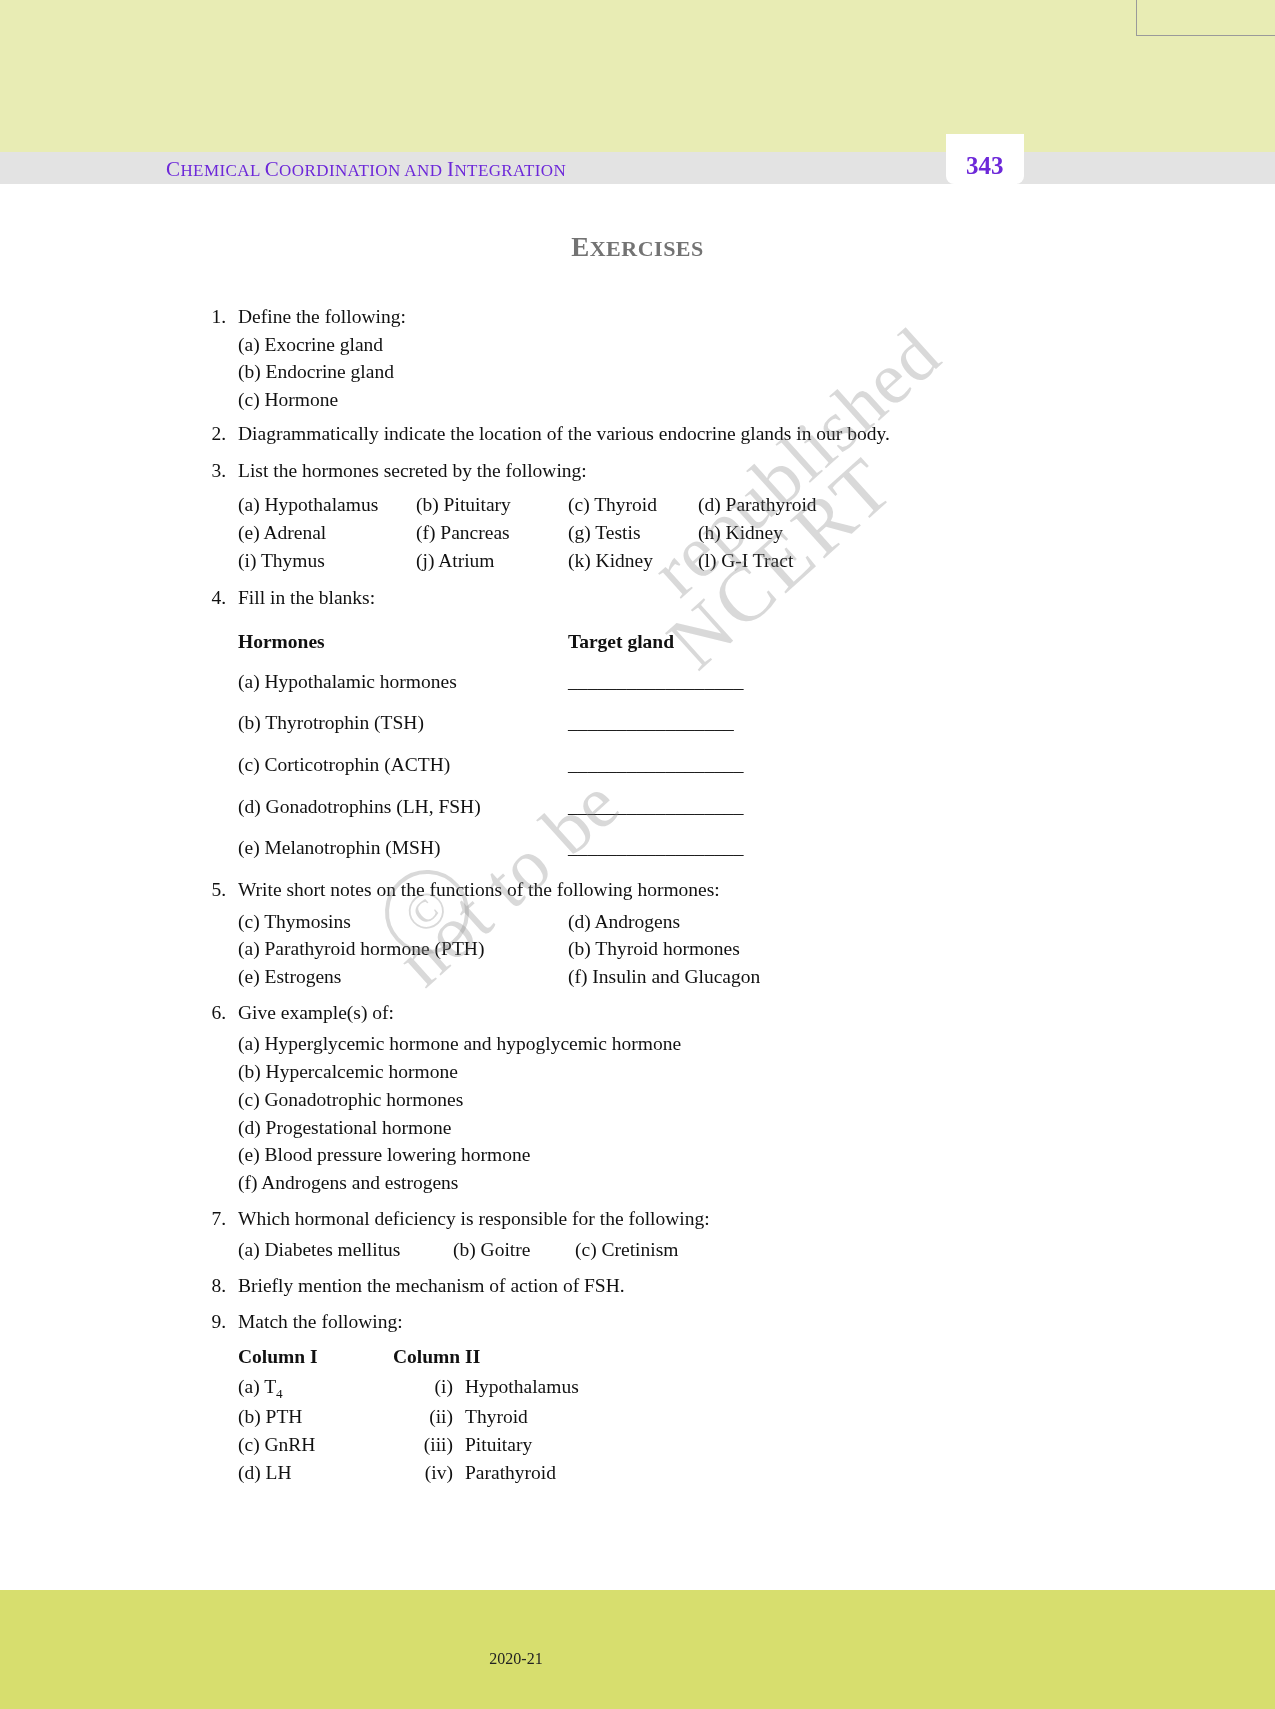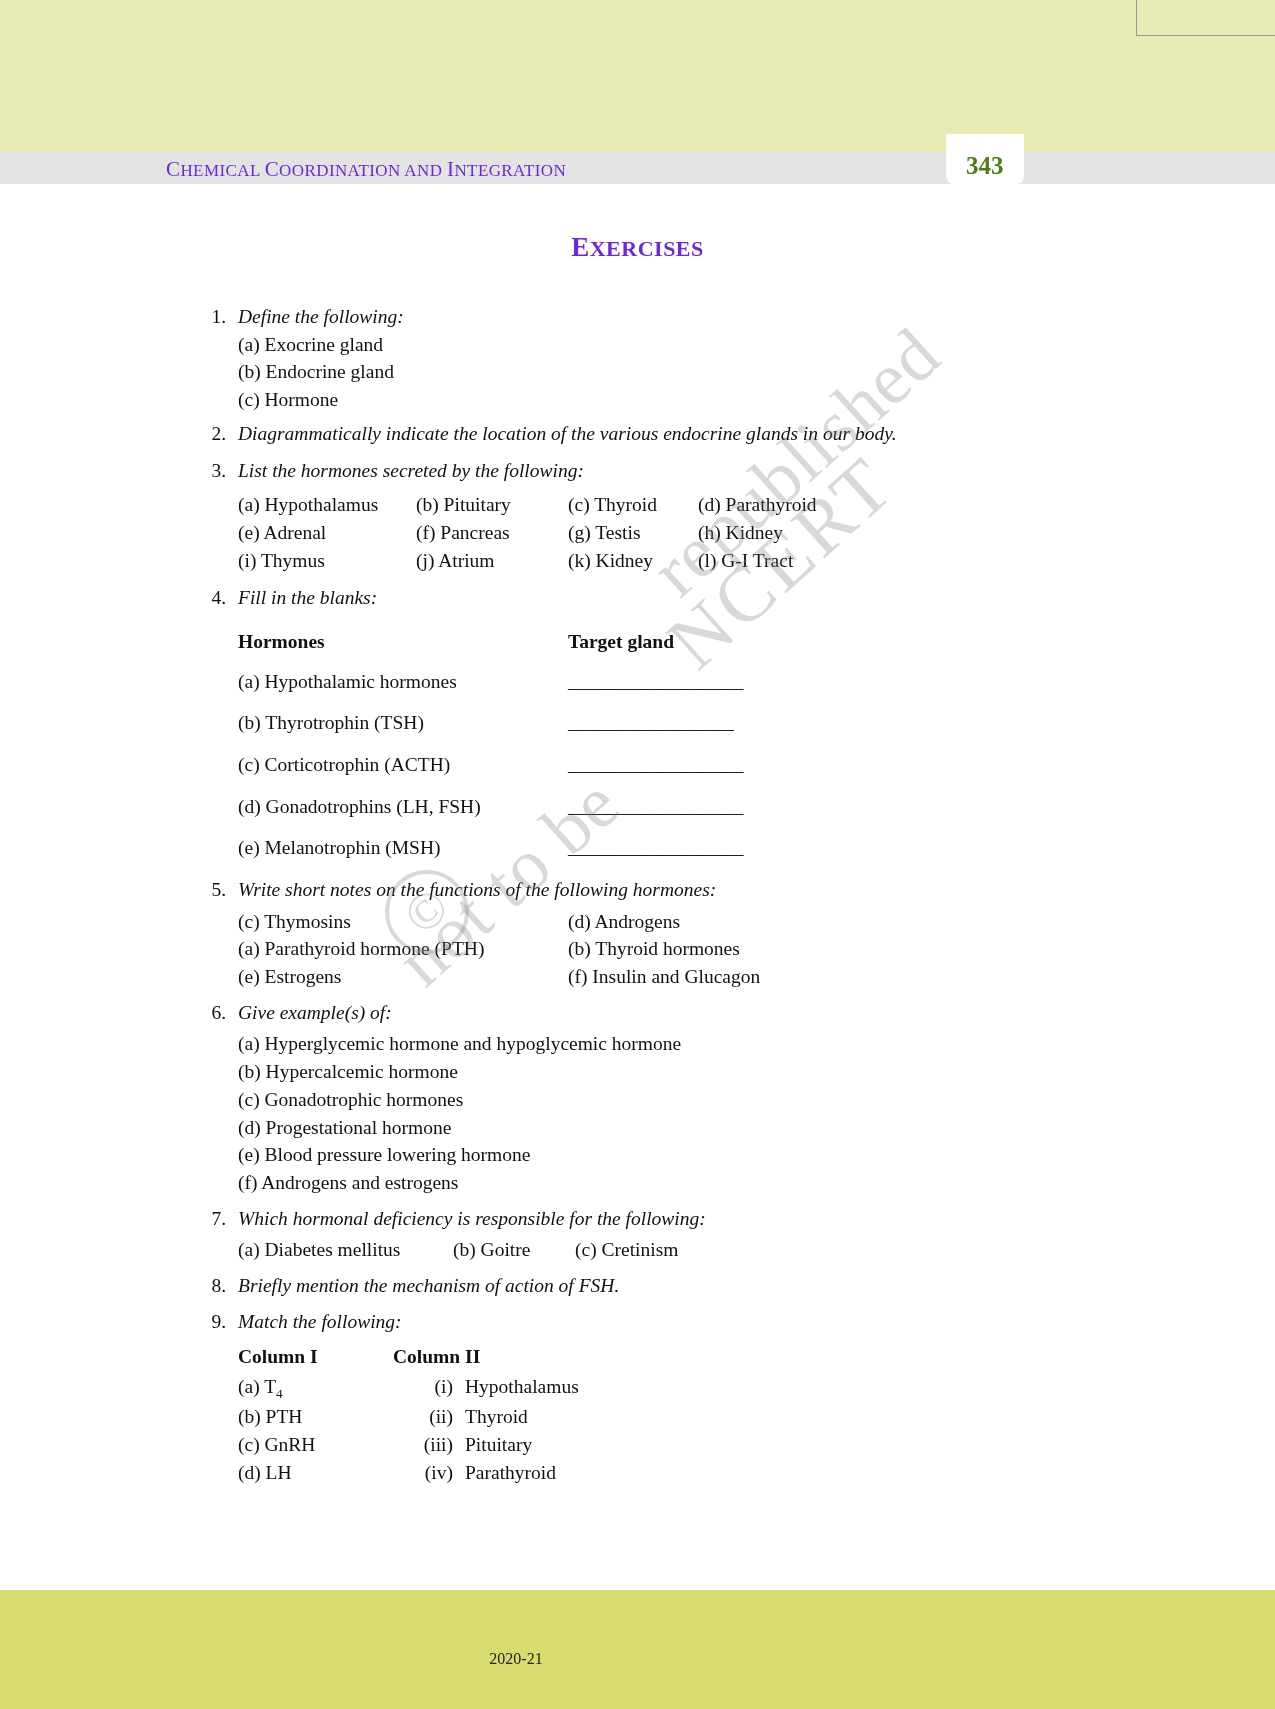"343" .page-number { color: #4d7c0f -> #6d28d9 }
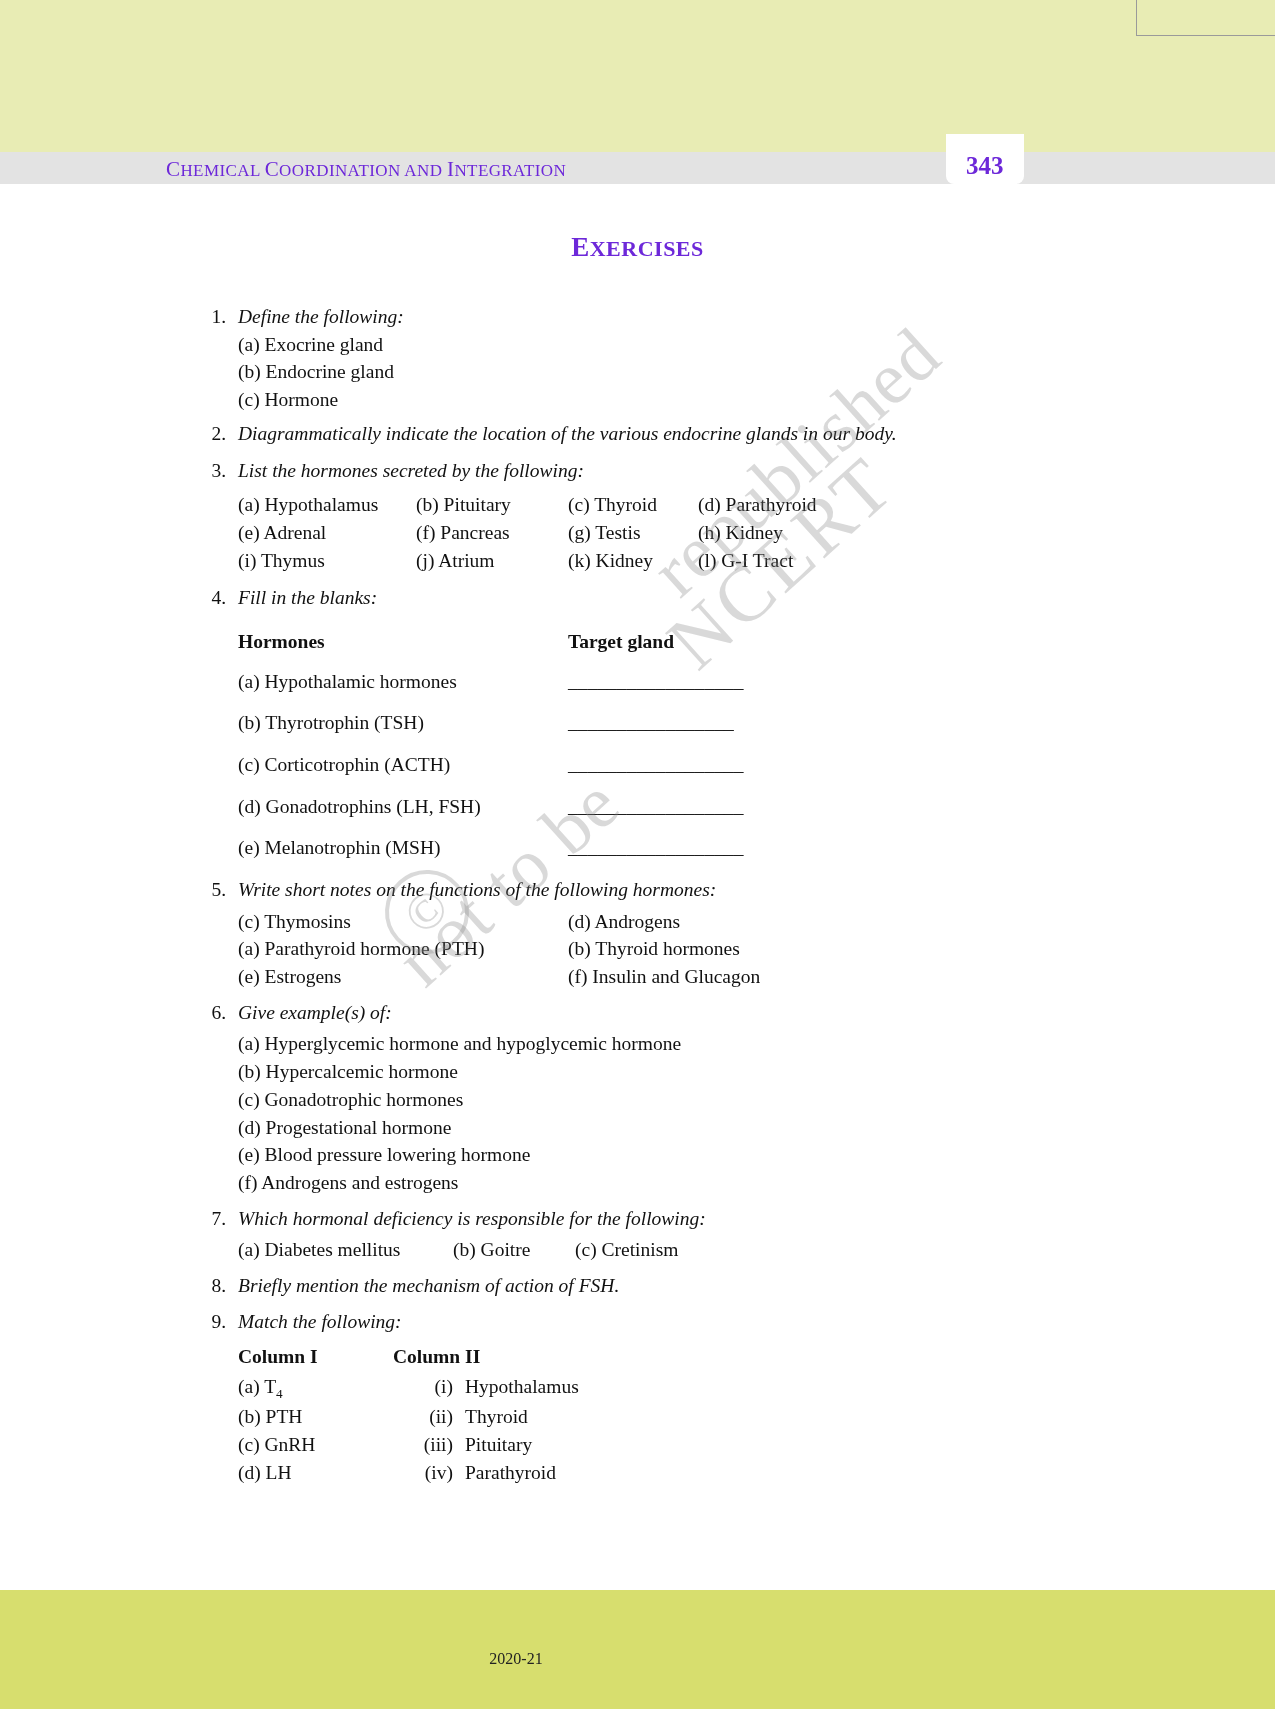"EXERCISES" .exercises-title { color: #6d28d9 -> #737373 }
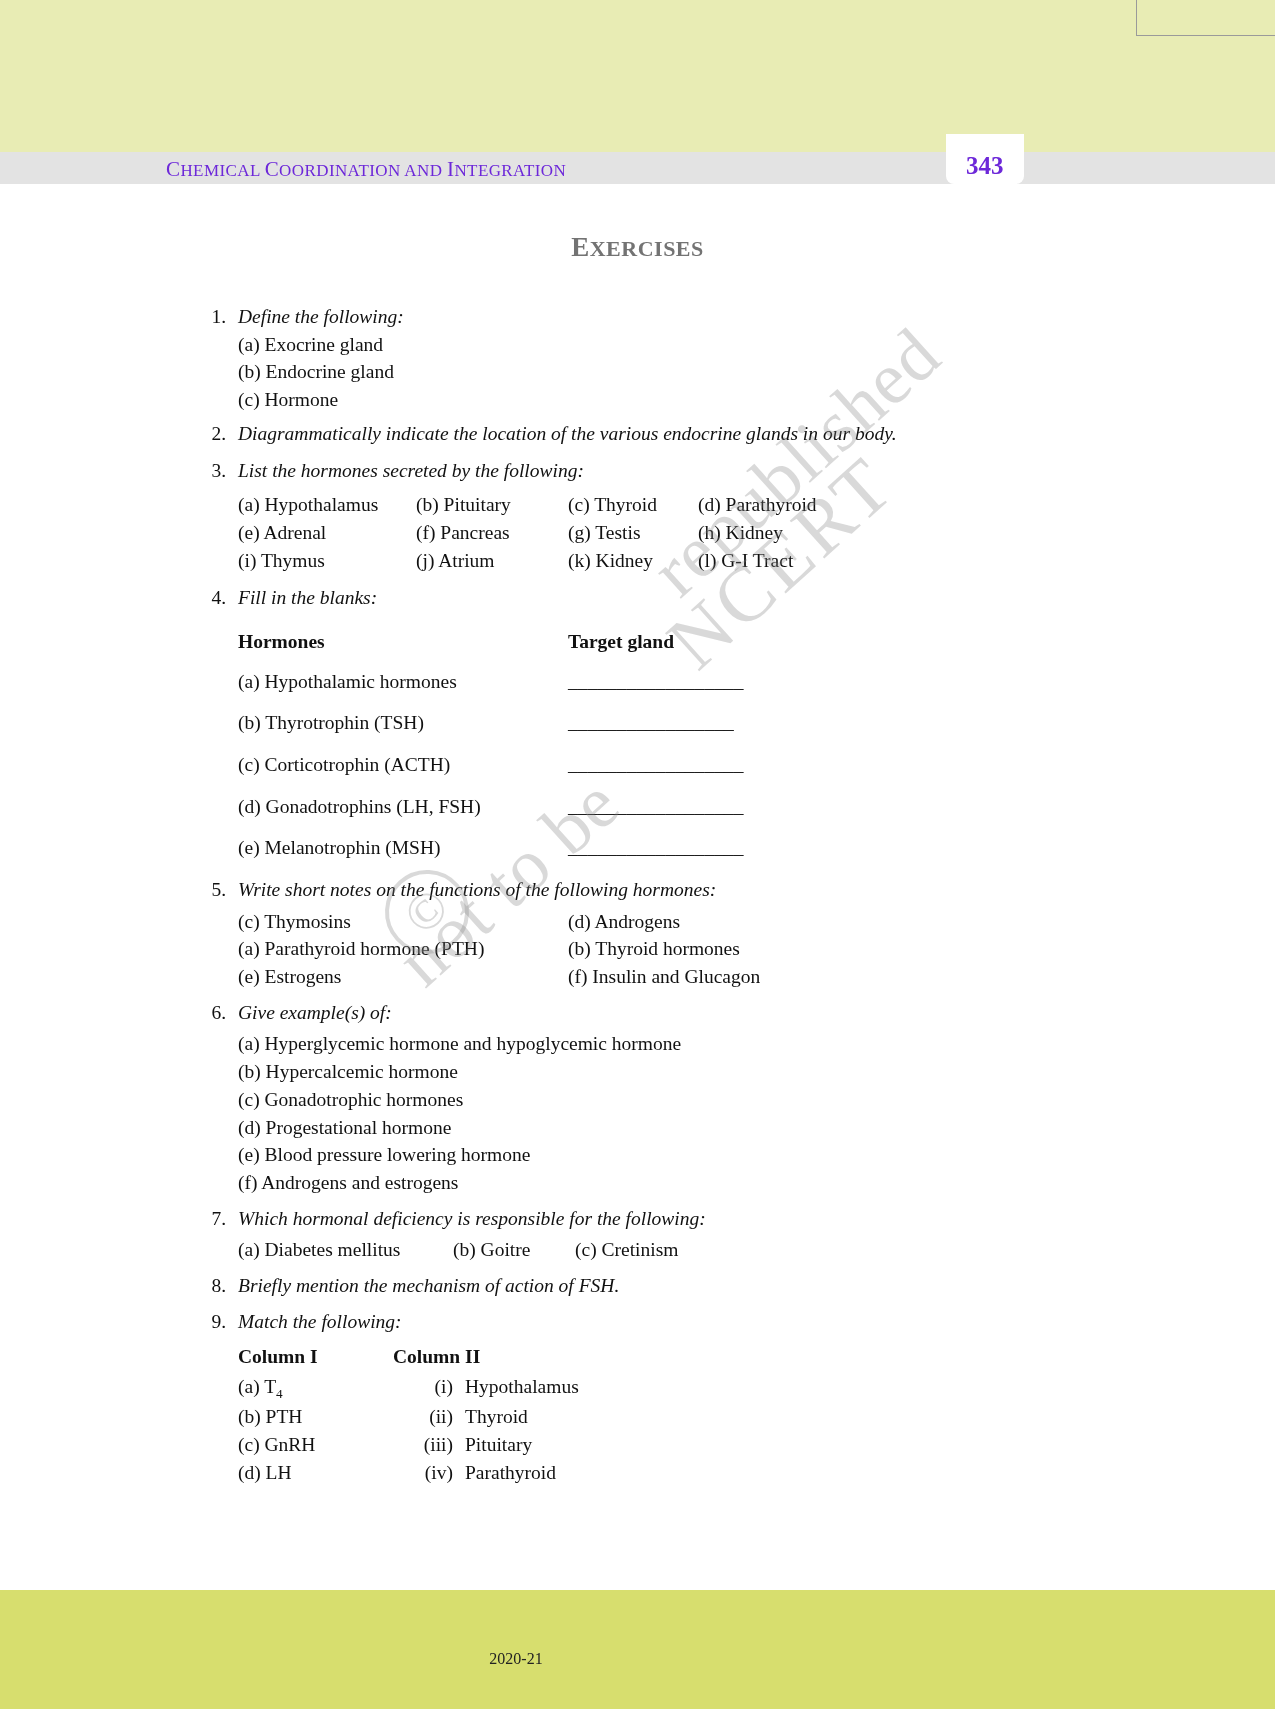"Define the following:" .q > .stem { font-style: italic -> none }
